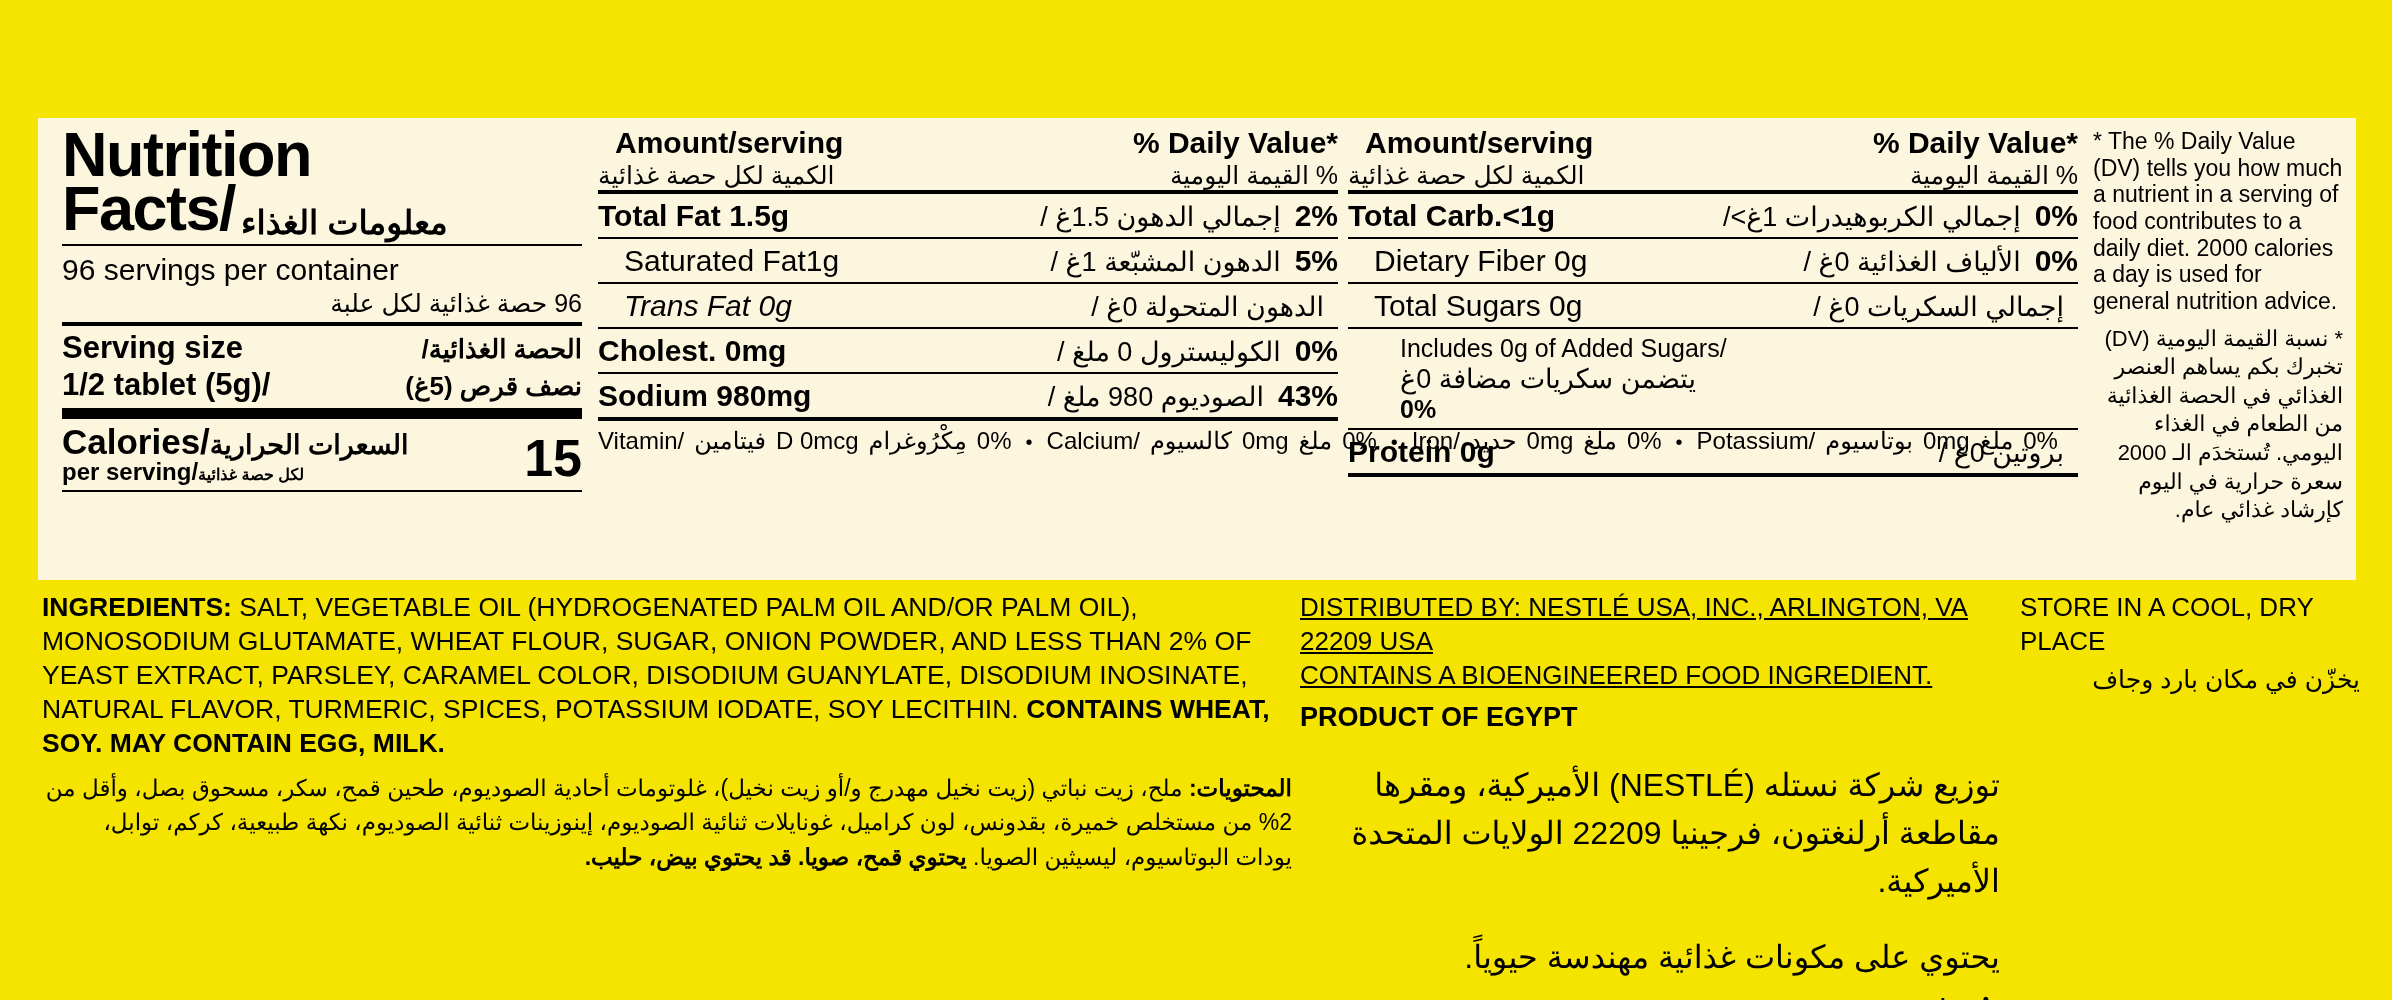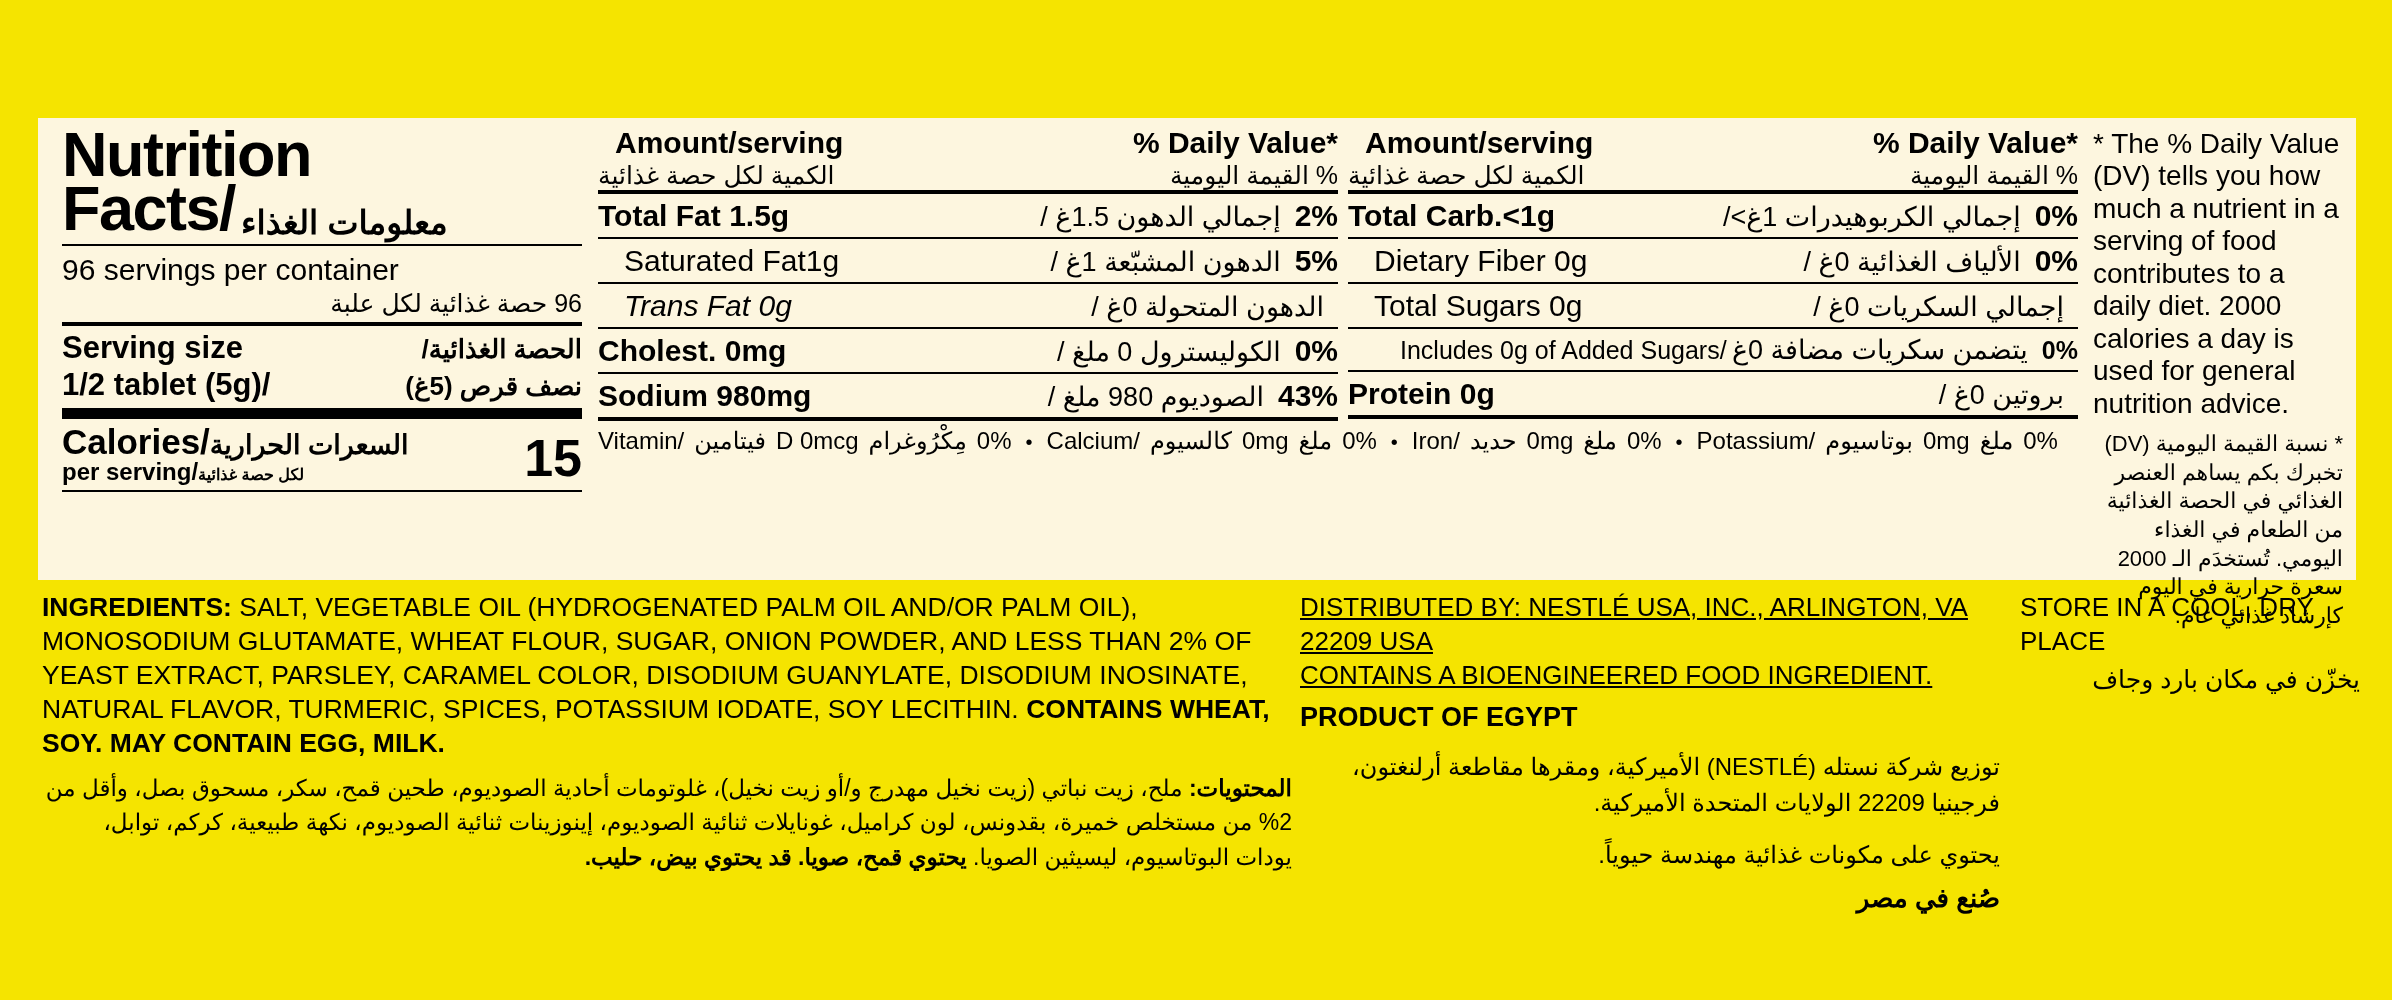"* The % Daily Value" .fn-en { font-size: 28px -> 23px }
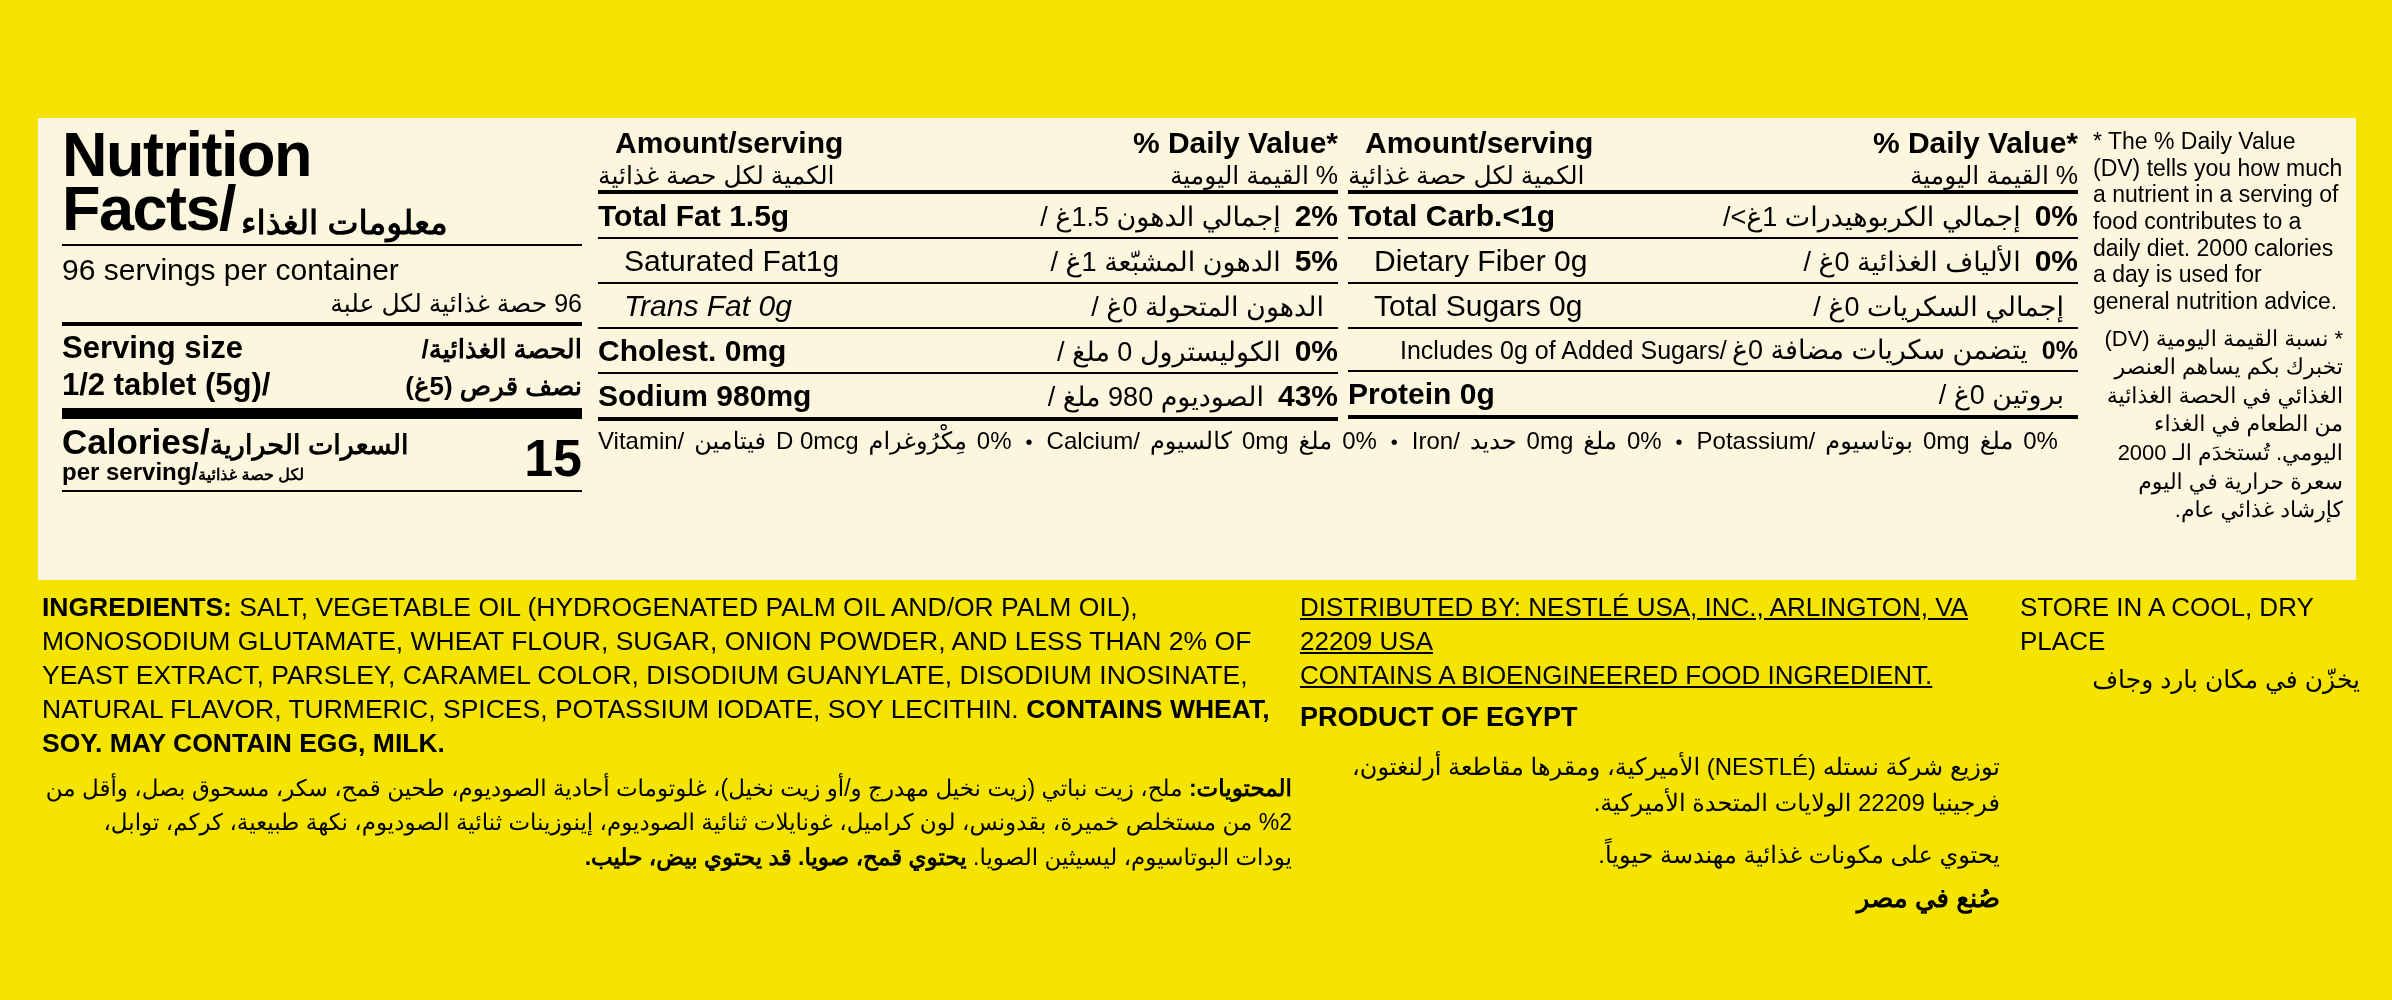"Includes 0g of Added Sugars/" .indent2 { flex-direction: none -> column }
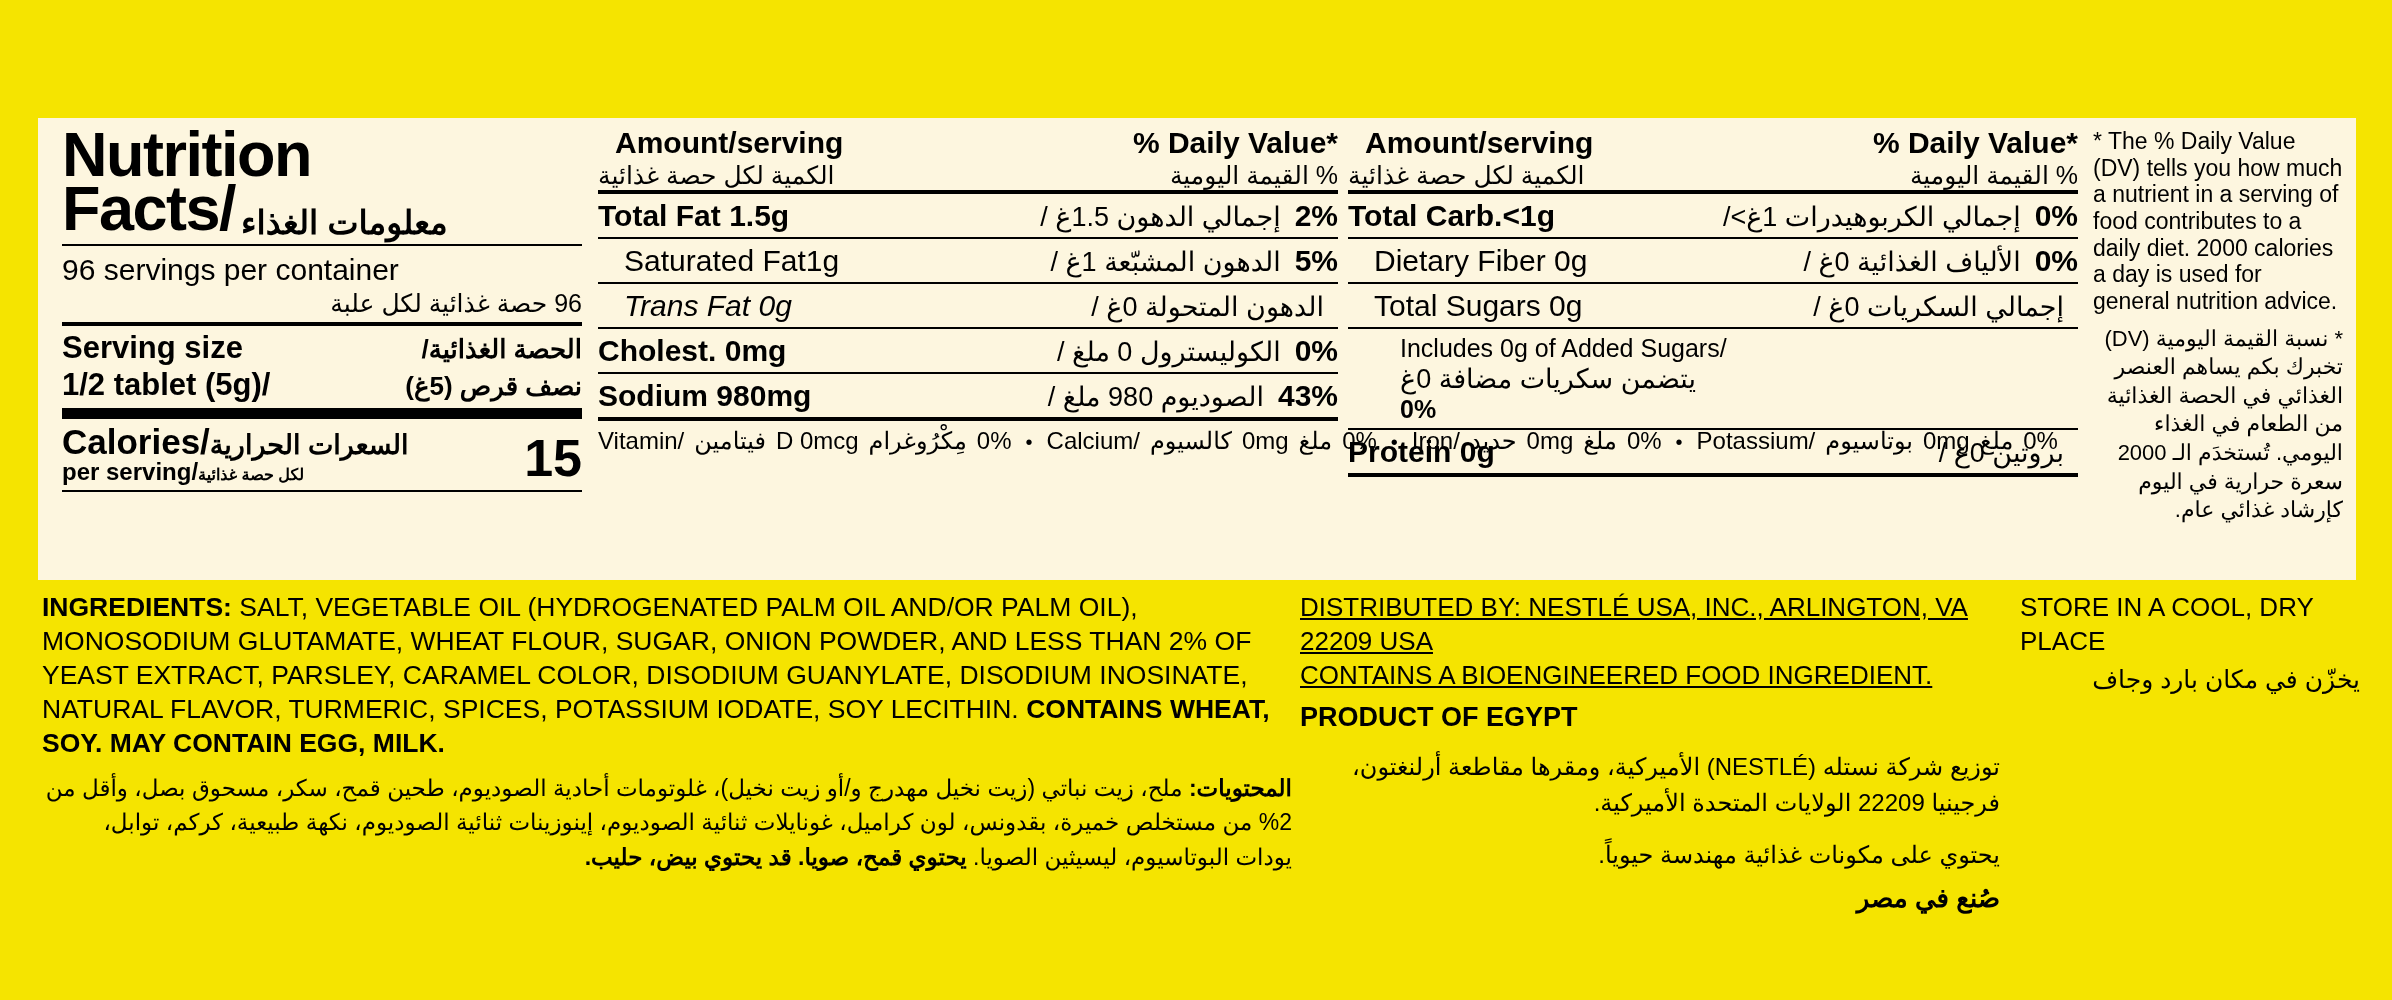"توزيع شركة نستله (NESTLÉ) الأميركية،" .dist-ar { font-size: 24px -> 32px; margin-top: 16px -> 28px }
